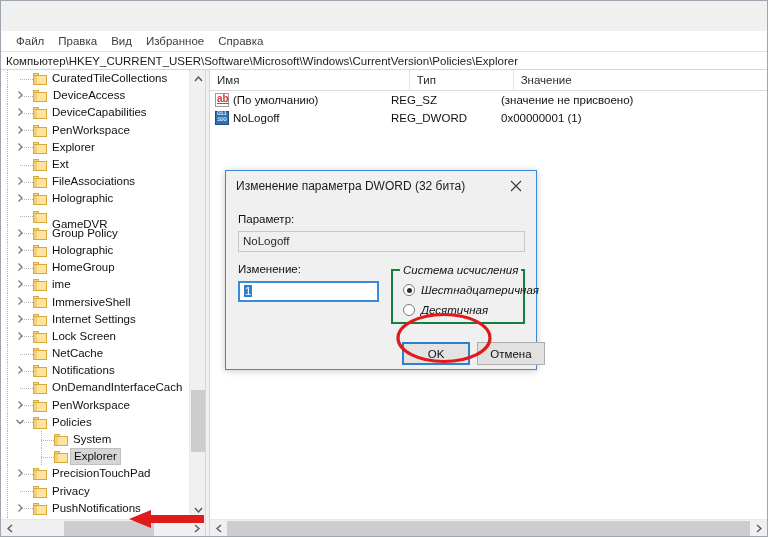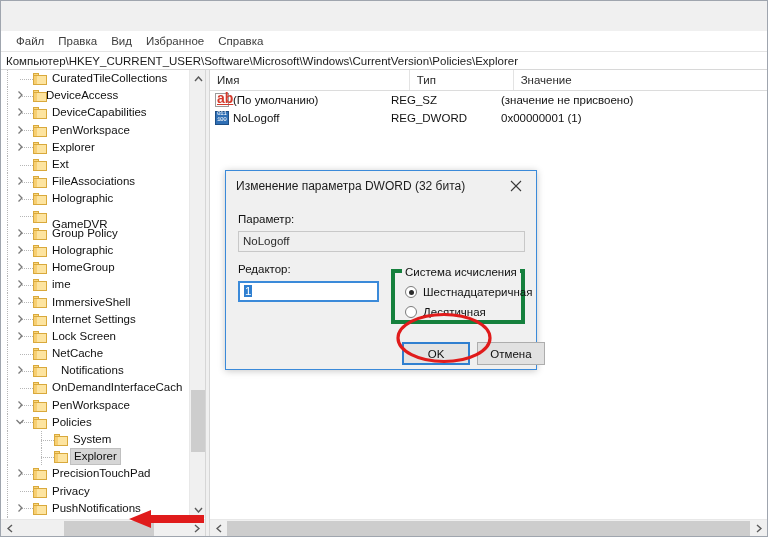"DeviceAccess" div.tlabel { left: 45px -> 52px }
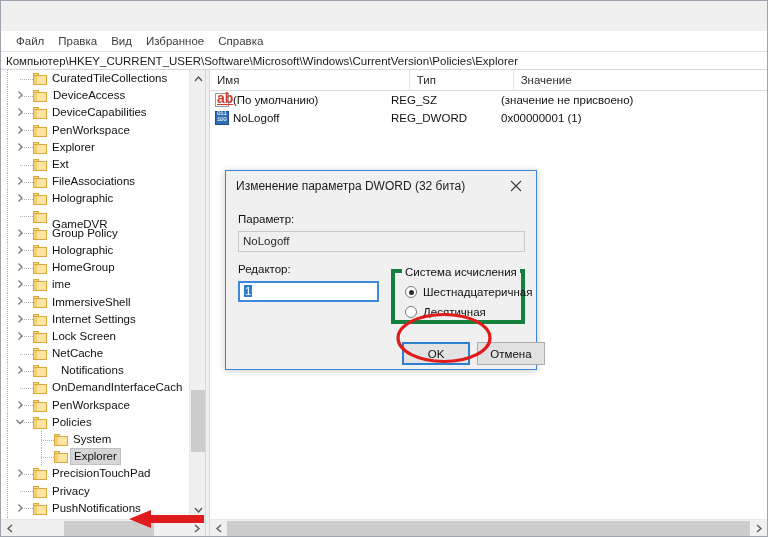"ab" .ricon.sz span { font-size: 14px -> 10px }
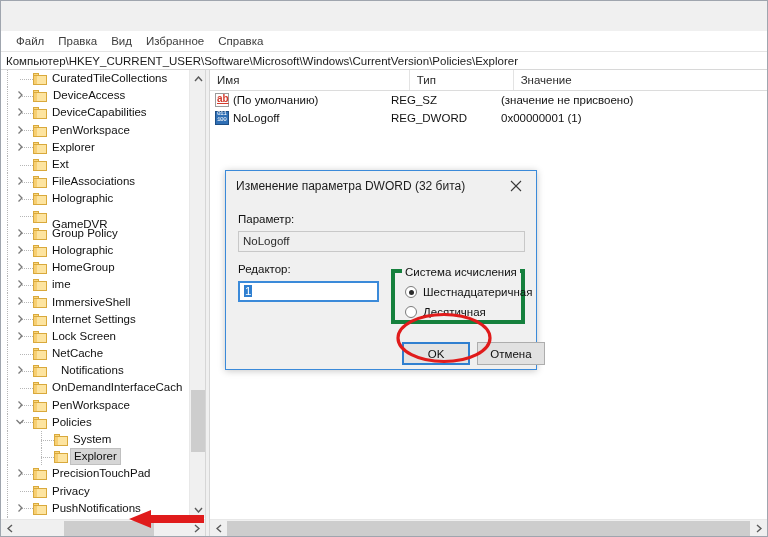"Редактор:" div.dlabel { text: Редактор -> Изменение }
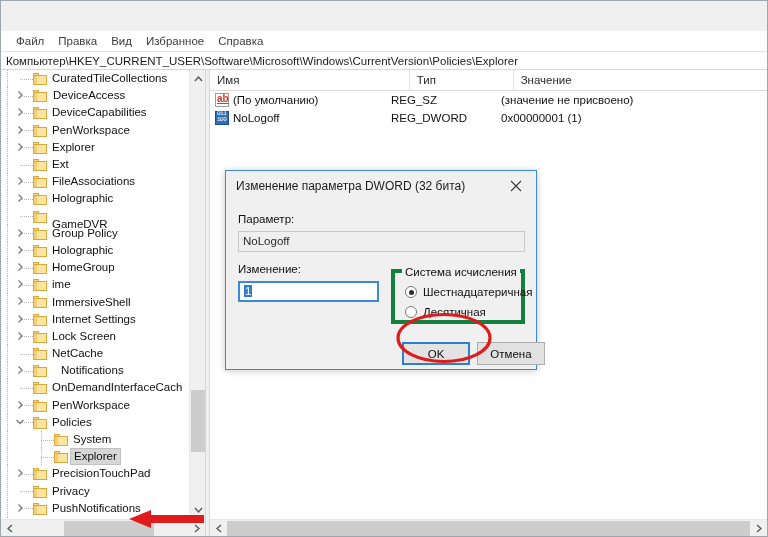"Система исчисления" .groupbox { border: 4px solid #15803d -> 2px solid #15803d; font-style: none -> italic }
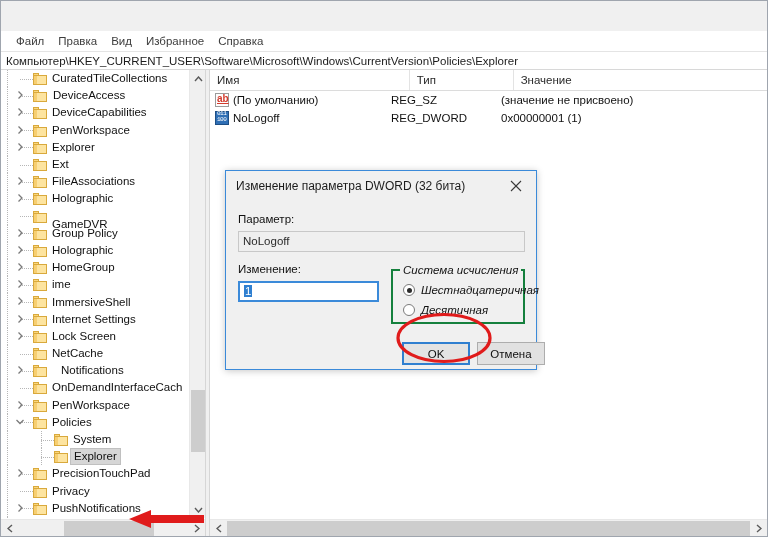"Notifications" div.tlabel { left: 60px -> 51px }
